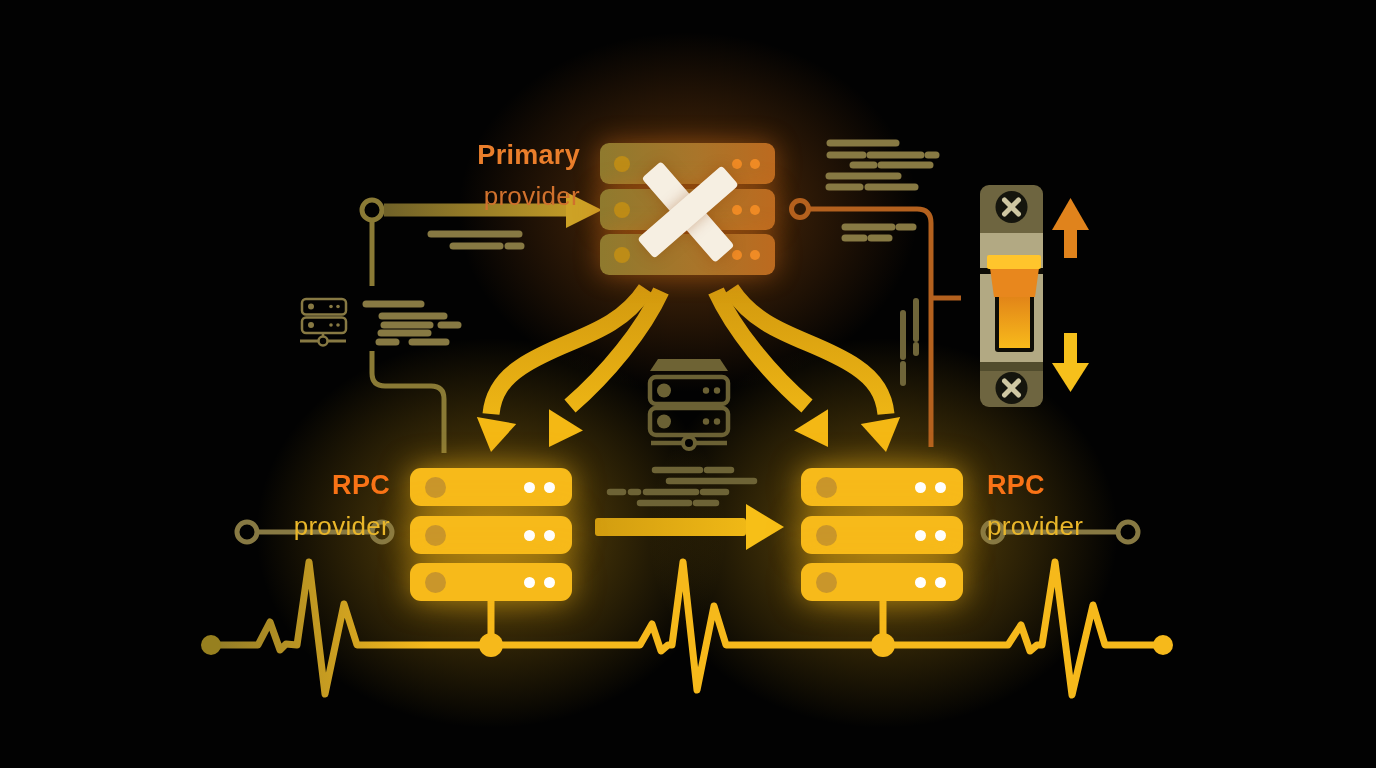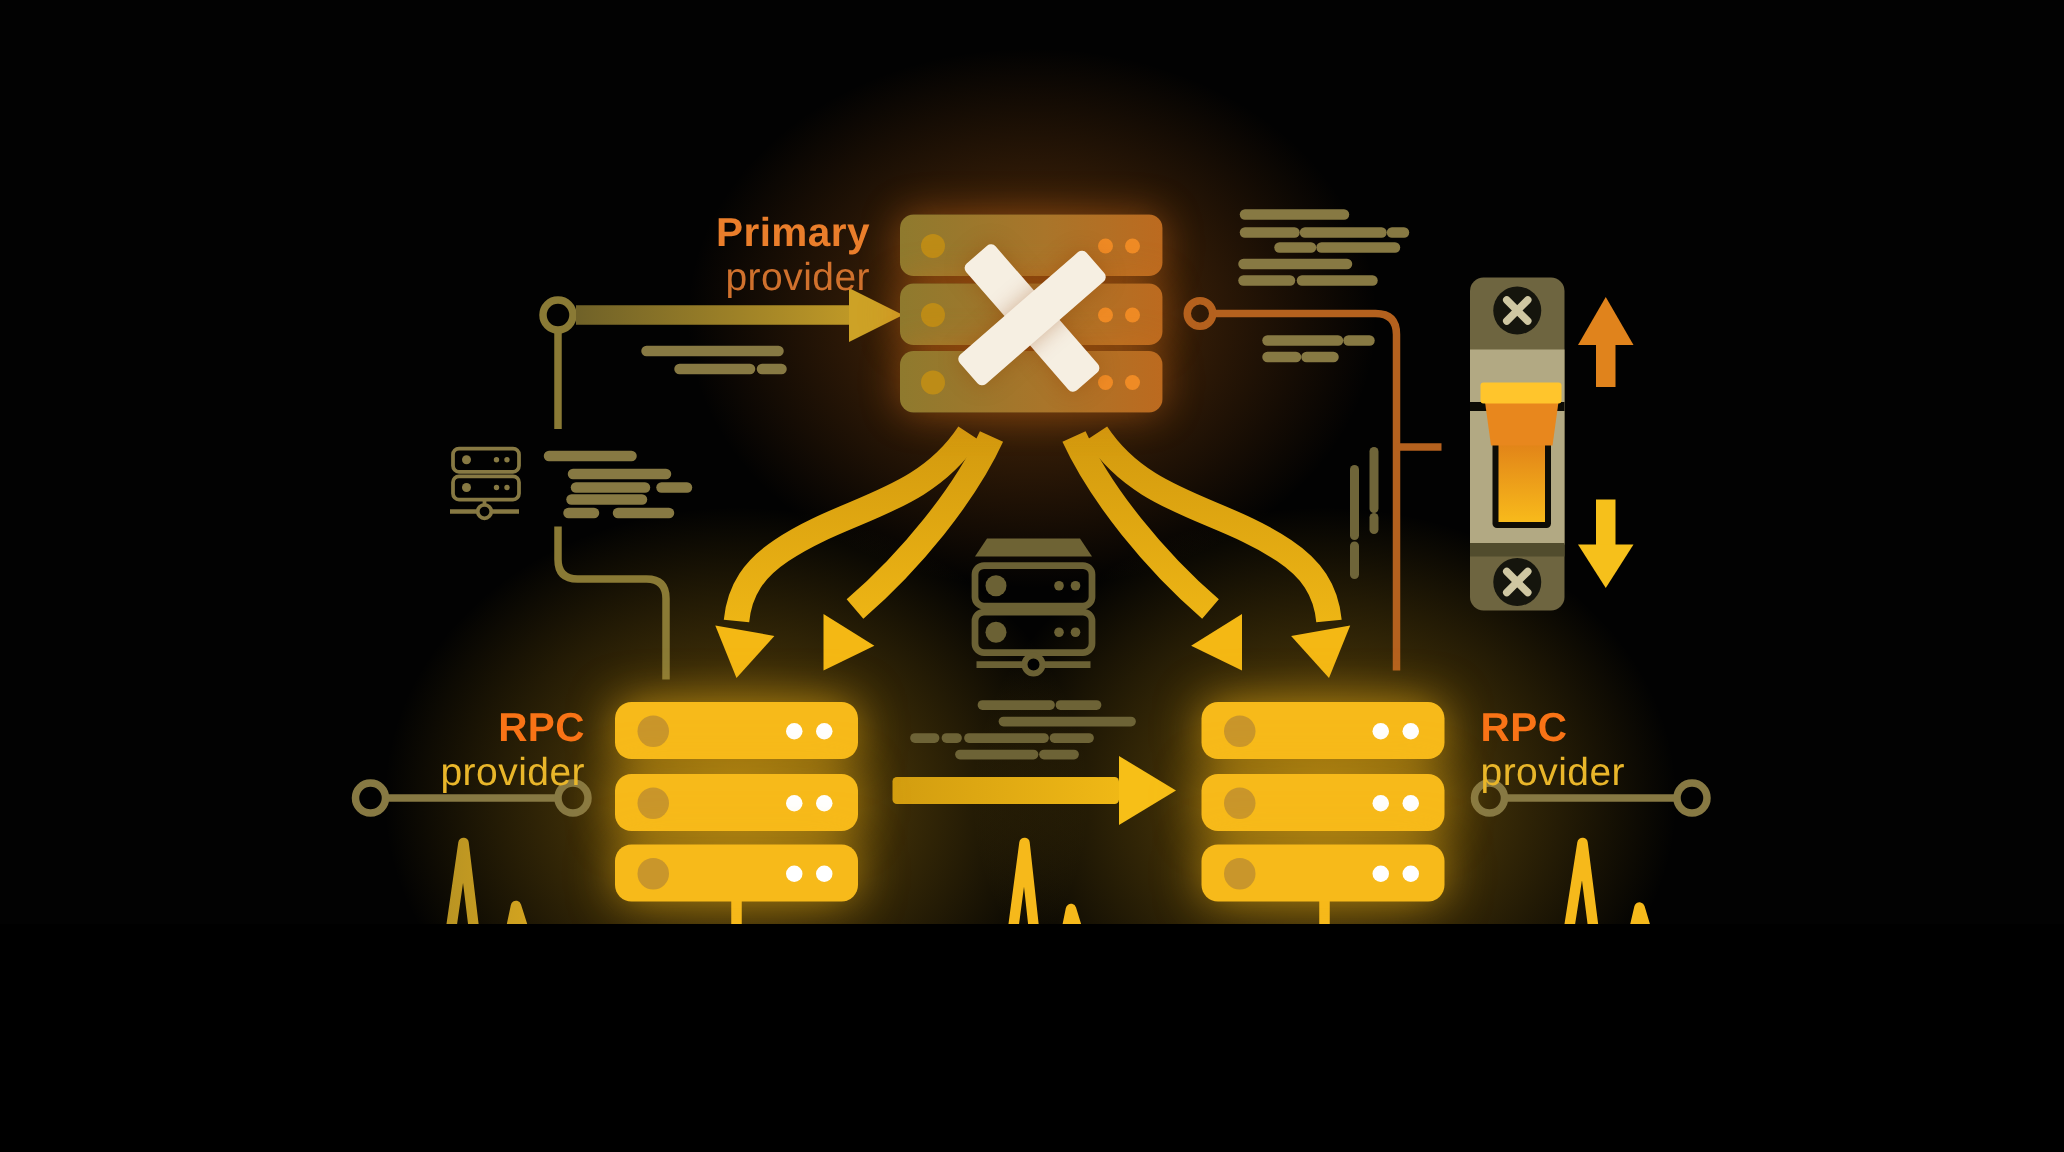"Primary" .canvas { height: 616px -> 768px }
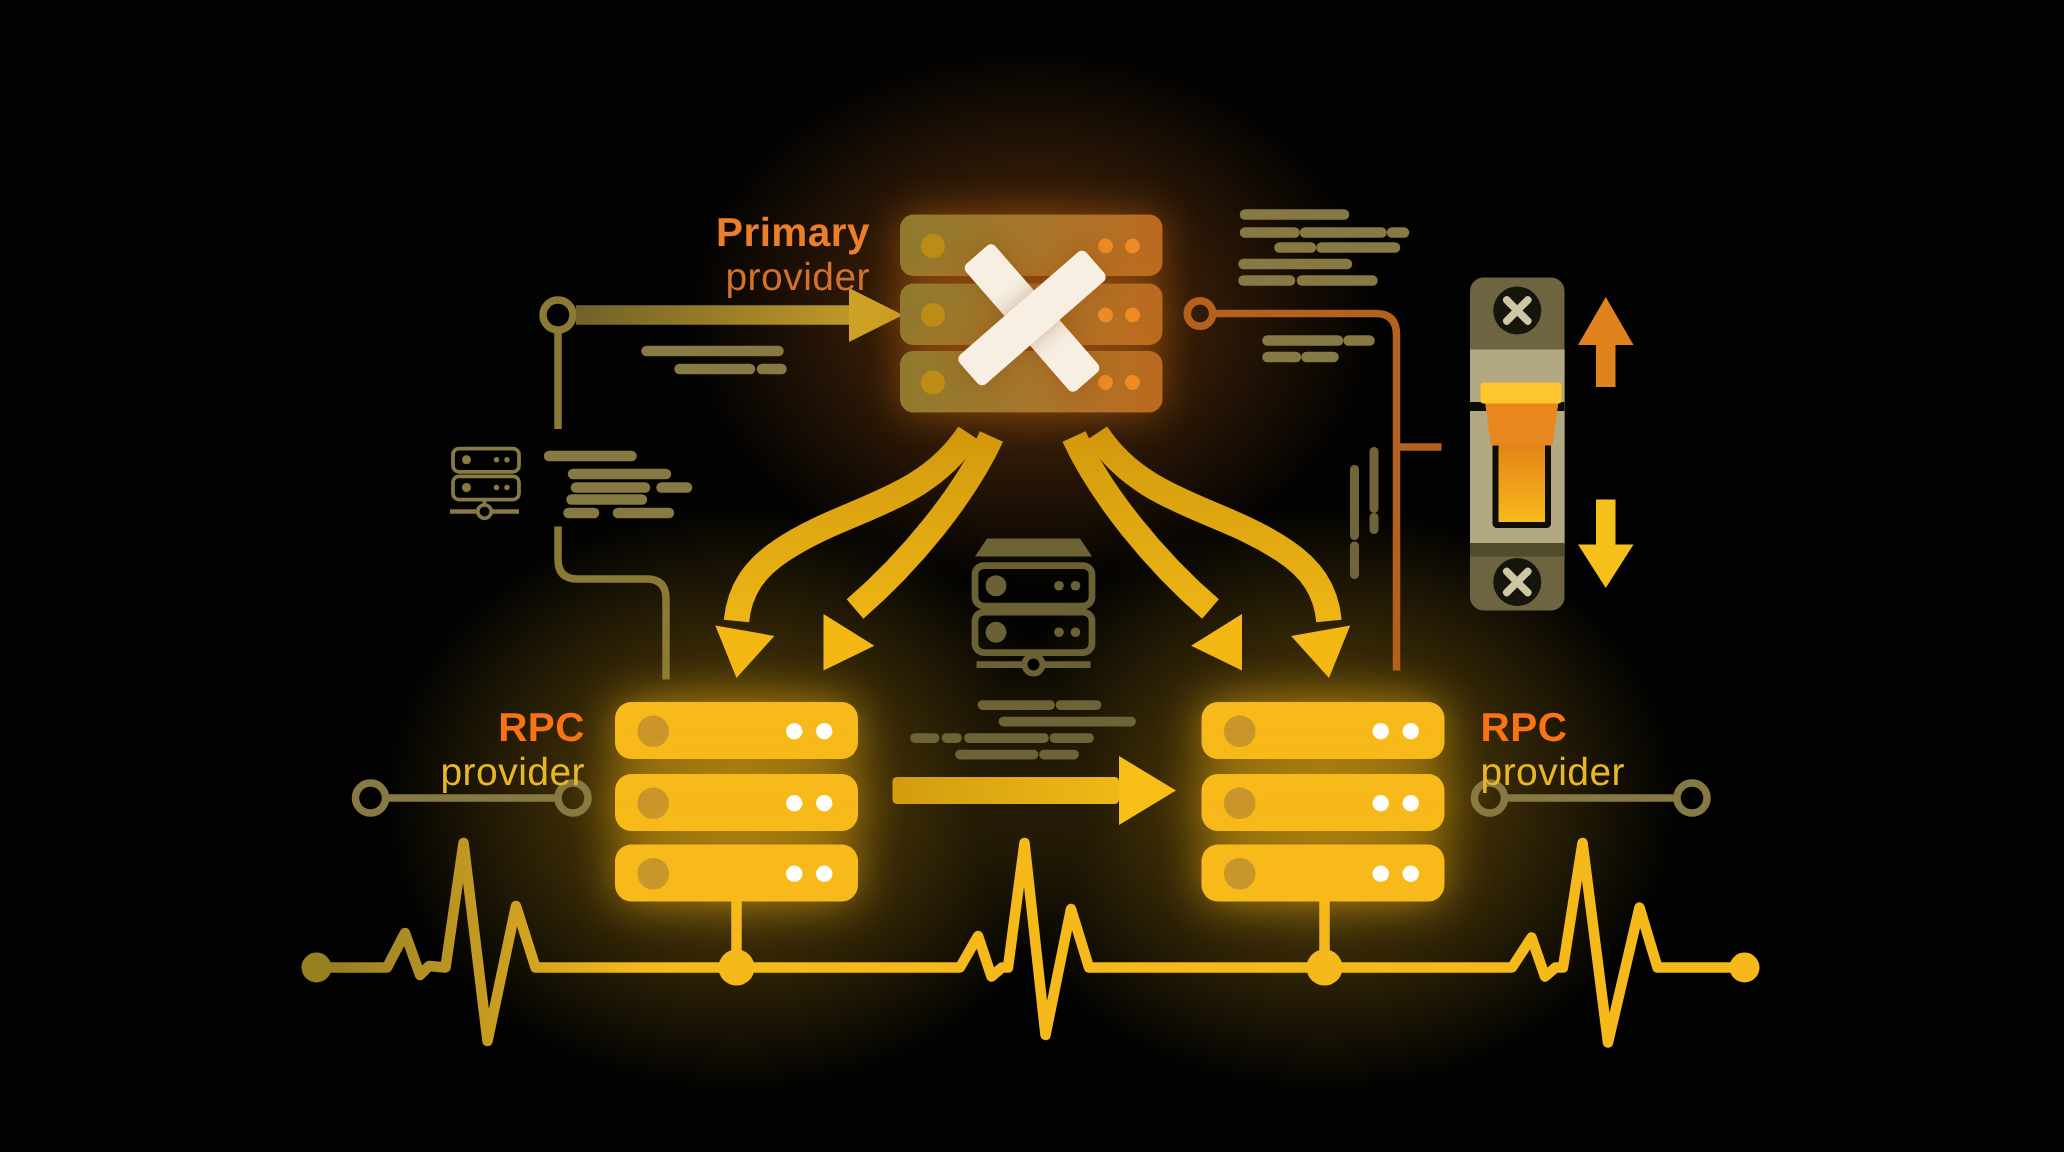"provider" .lbl .s { margin-top: 2px -> 14px }
